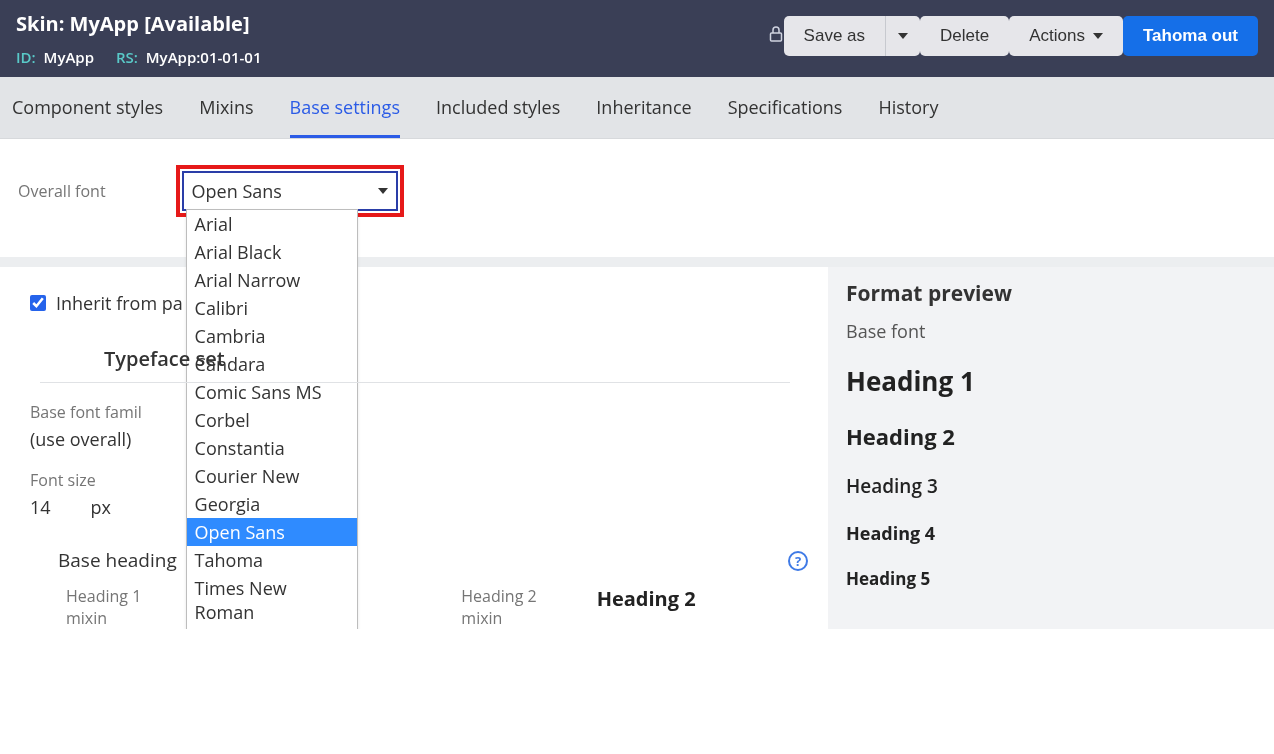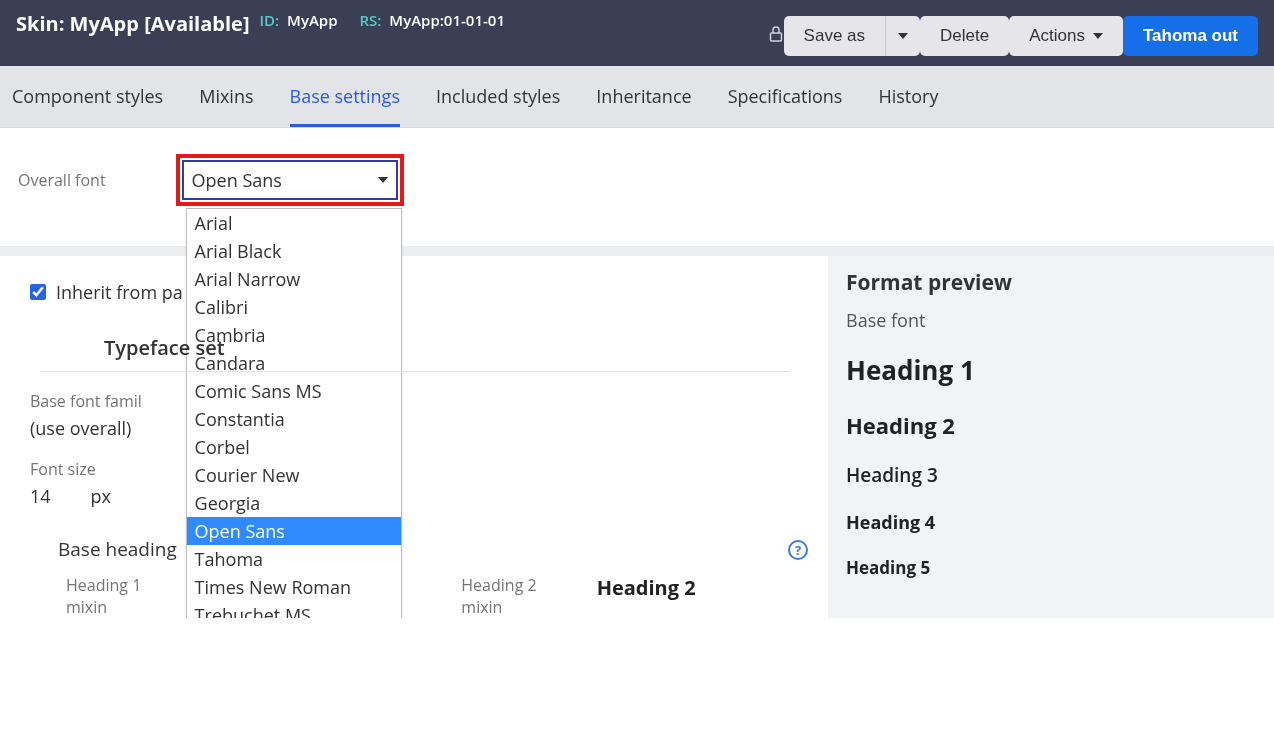"Skin: MyApp [Available]" .header-left { flex-direction: none -> column }
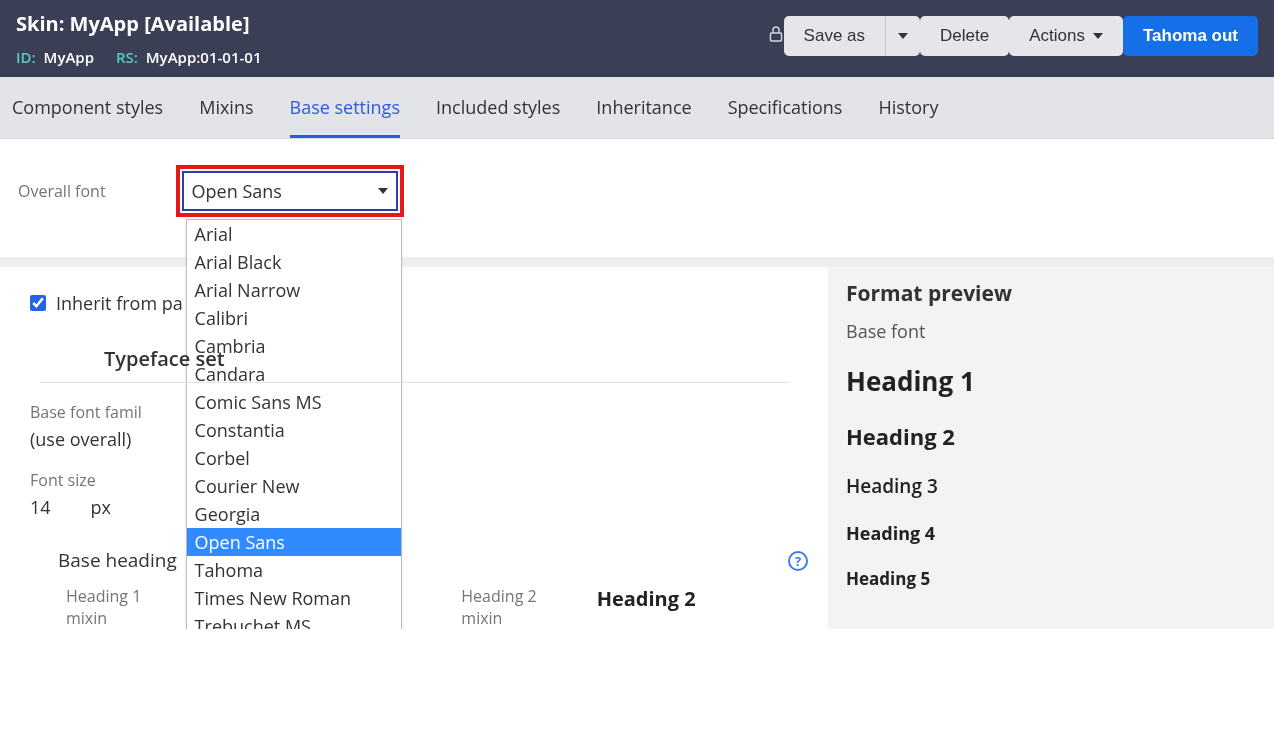"Arial" .dropdown-list { top: 50px -> 40px; width: 216px -> 172px }
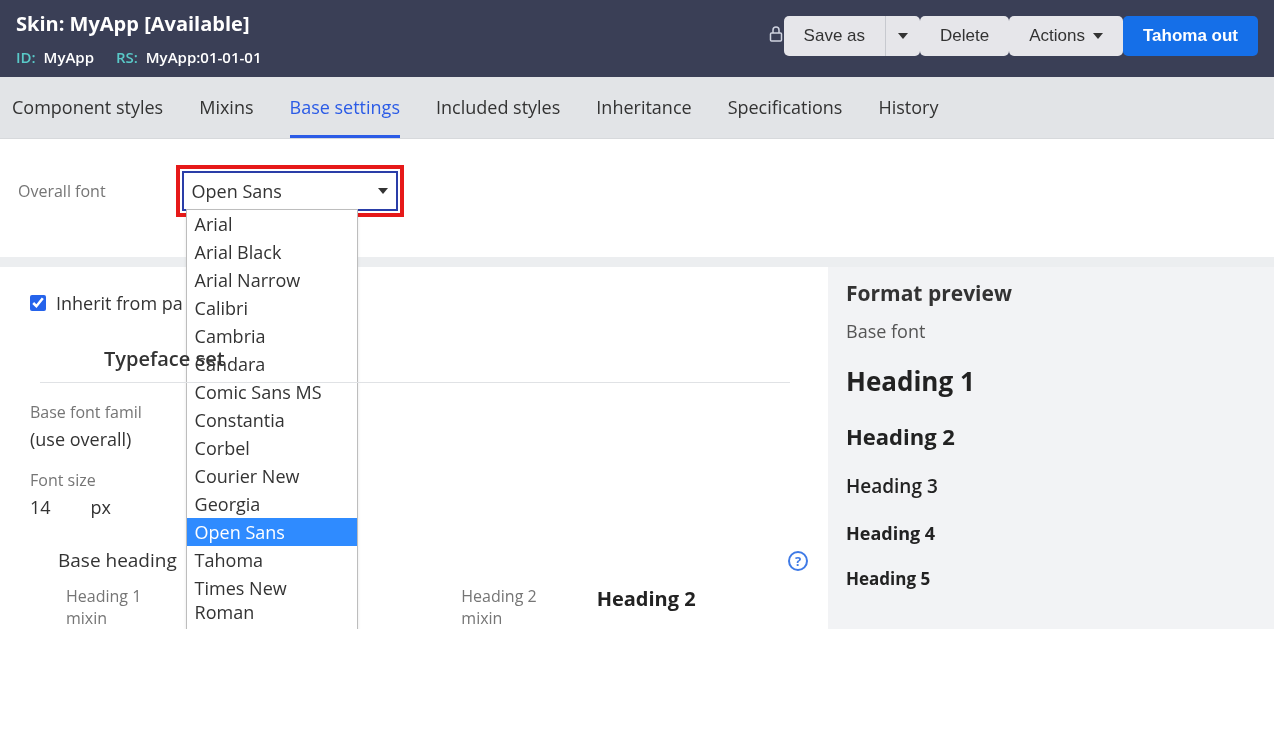"Constantia" div.dropdown-item { order: before "Corbel" -> after "Corbel" }
